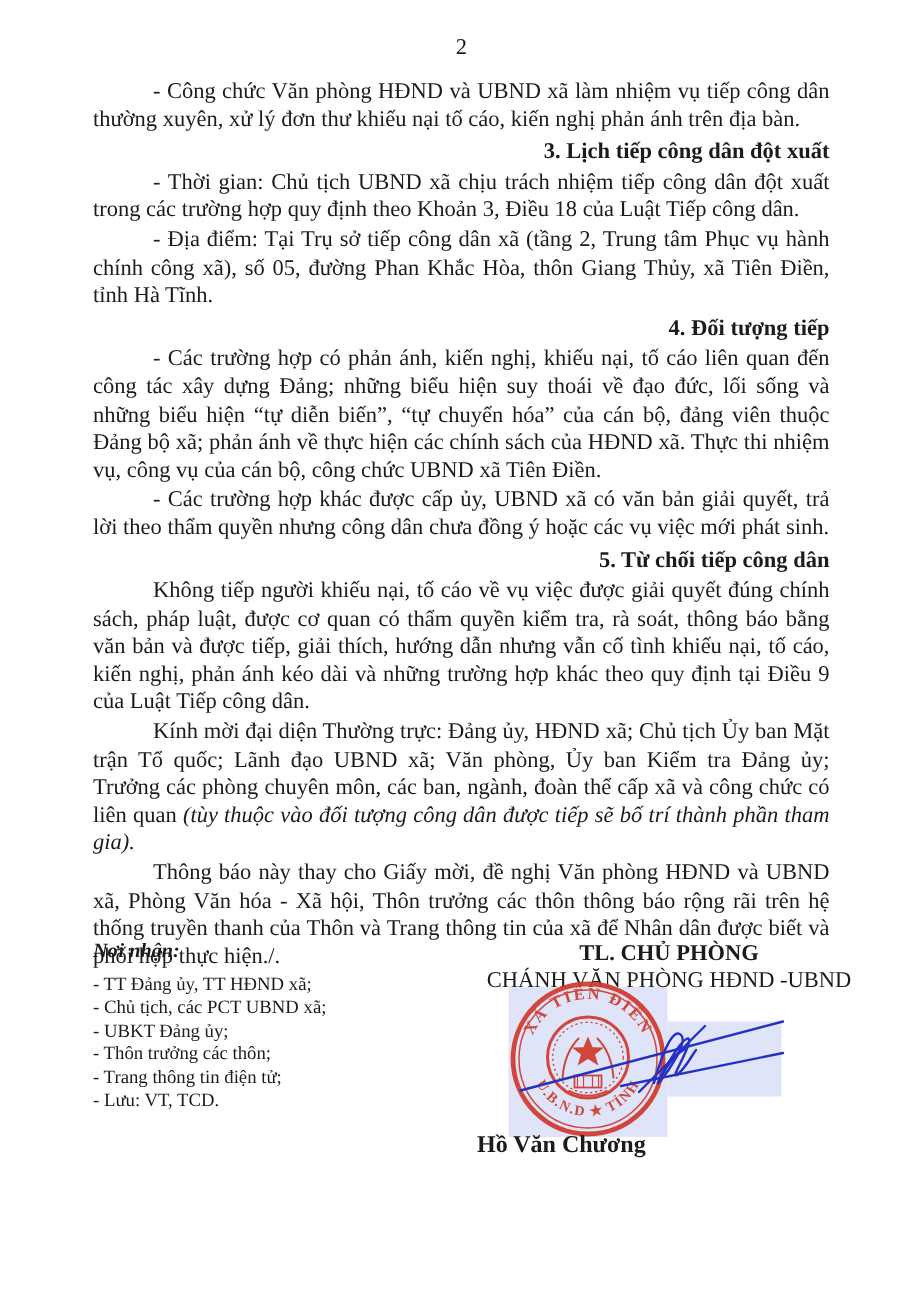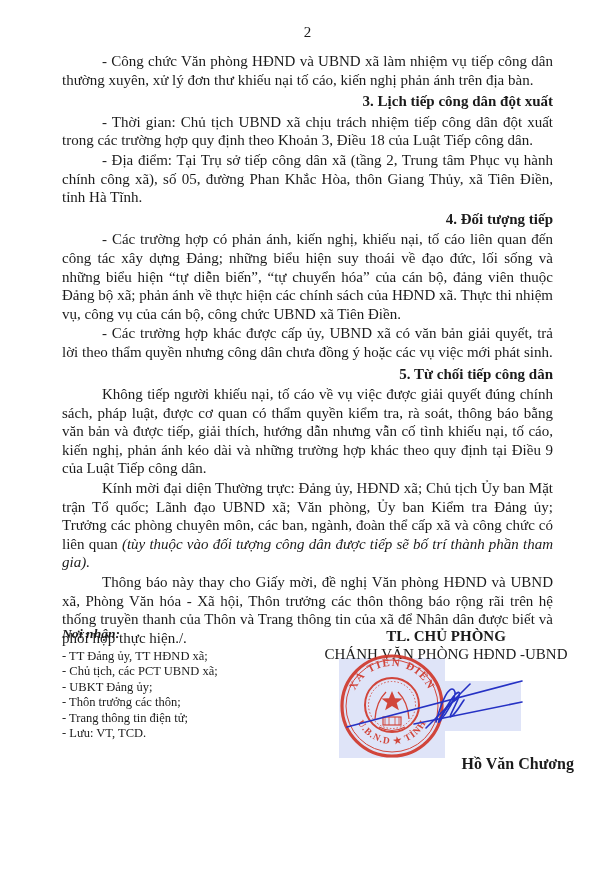"Hồ Văn Chương" .signer-name { text-align: right -> left }
